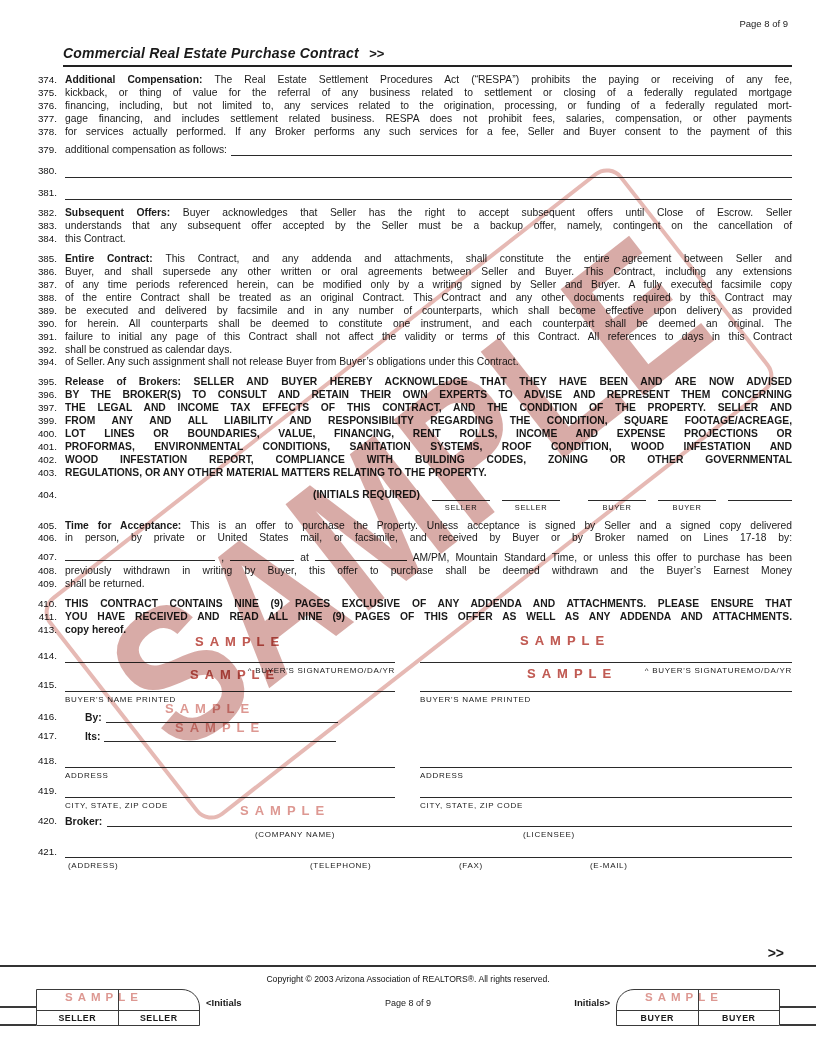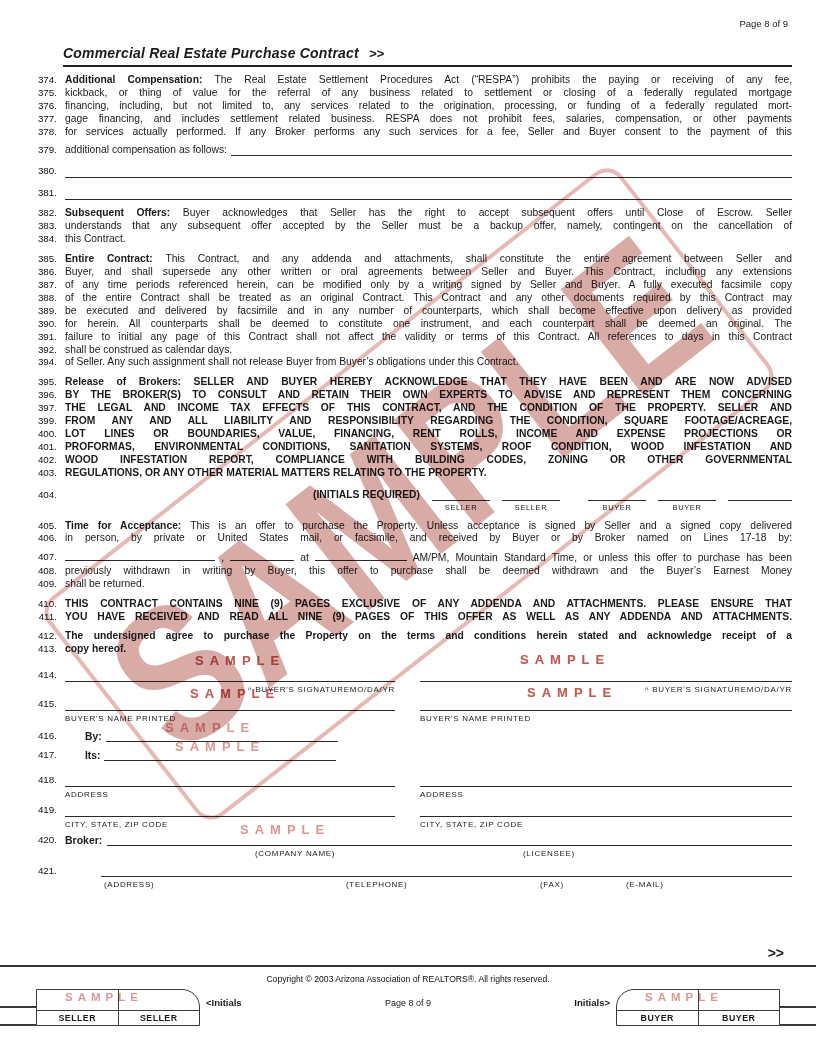"412." div.line { html: <div> <span>412.</span> <div> <div>The undersigned agree to purchase the Property on the terms and conditions herein stated and acknowledge receipt of a</div> </div> </div> -> none }
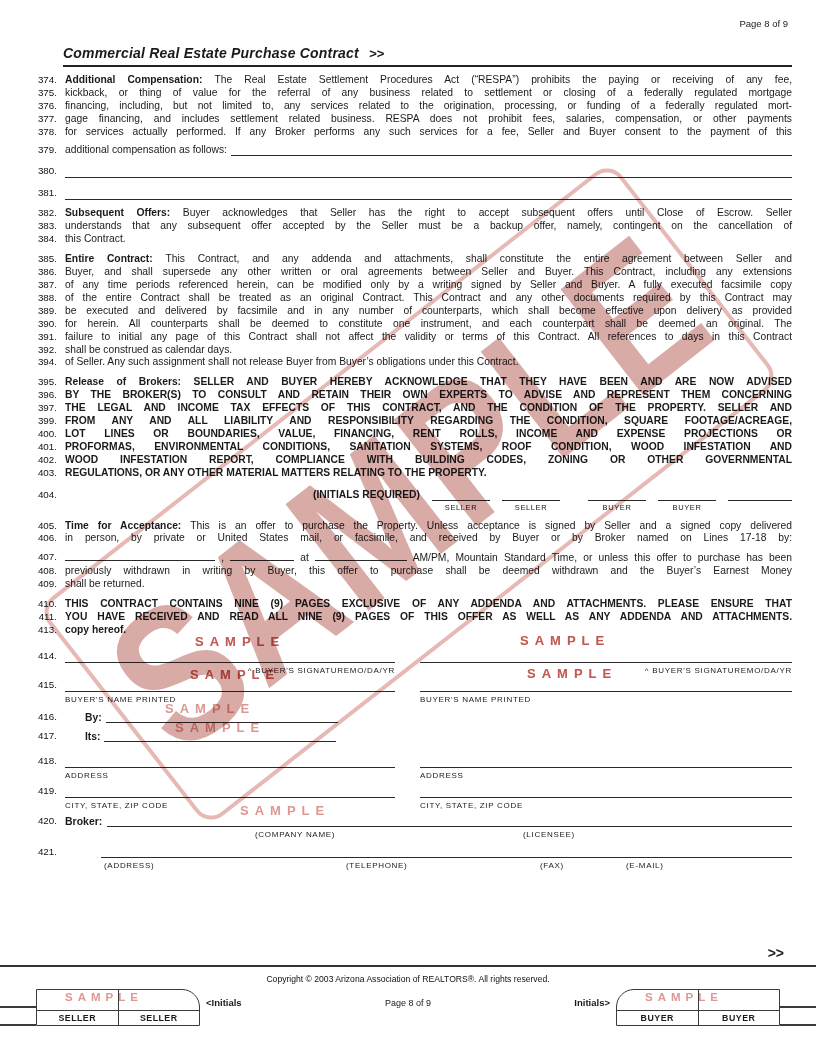"421." div.line { gap: 36px -> none }
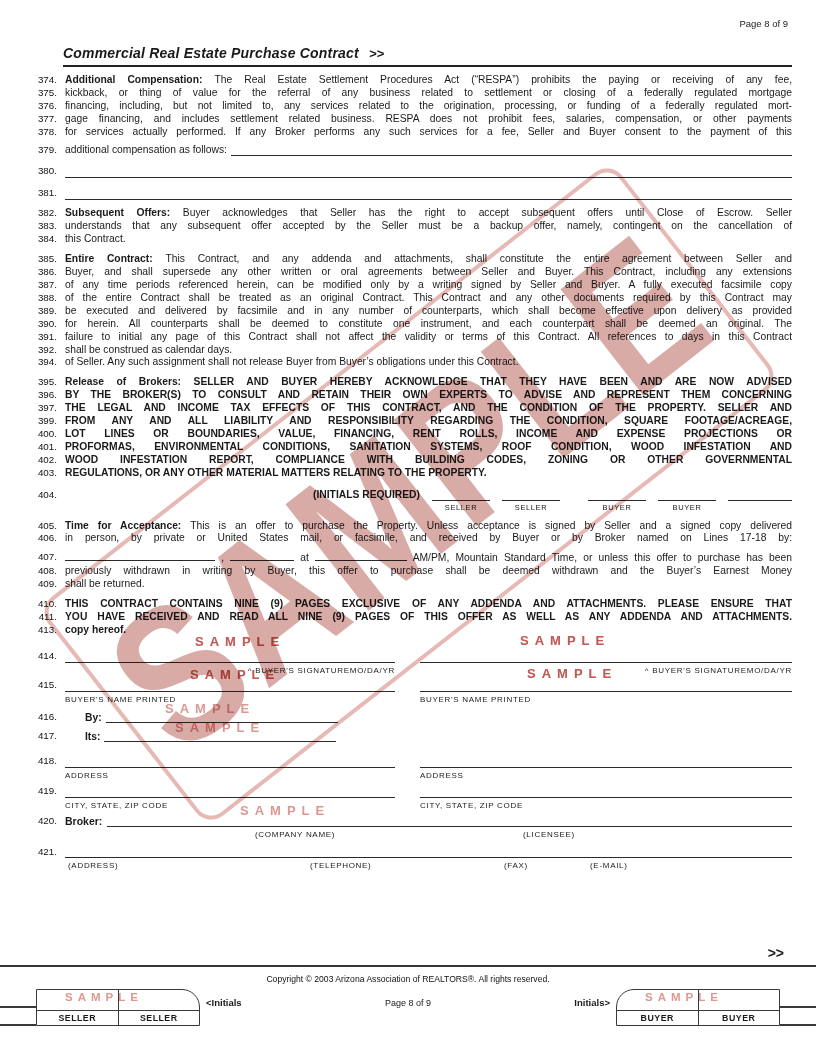"(FAX)" span.lab-abs { left: 439px -> 394px }
